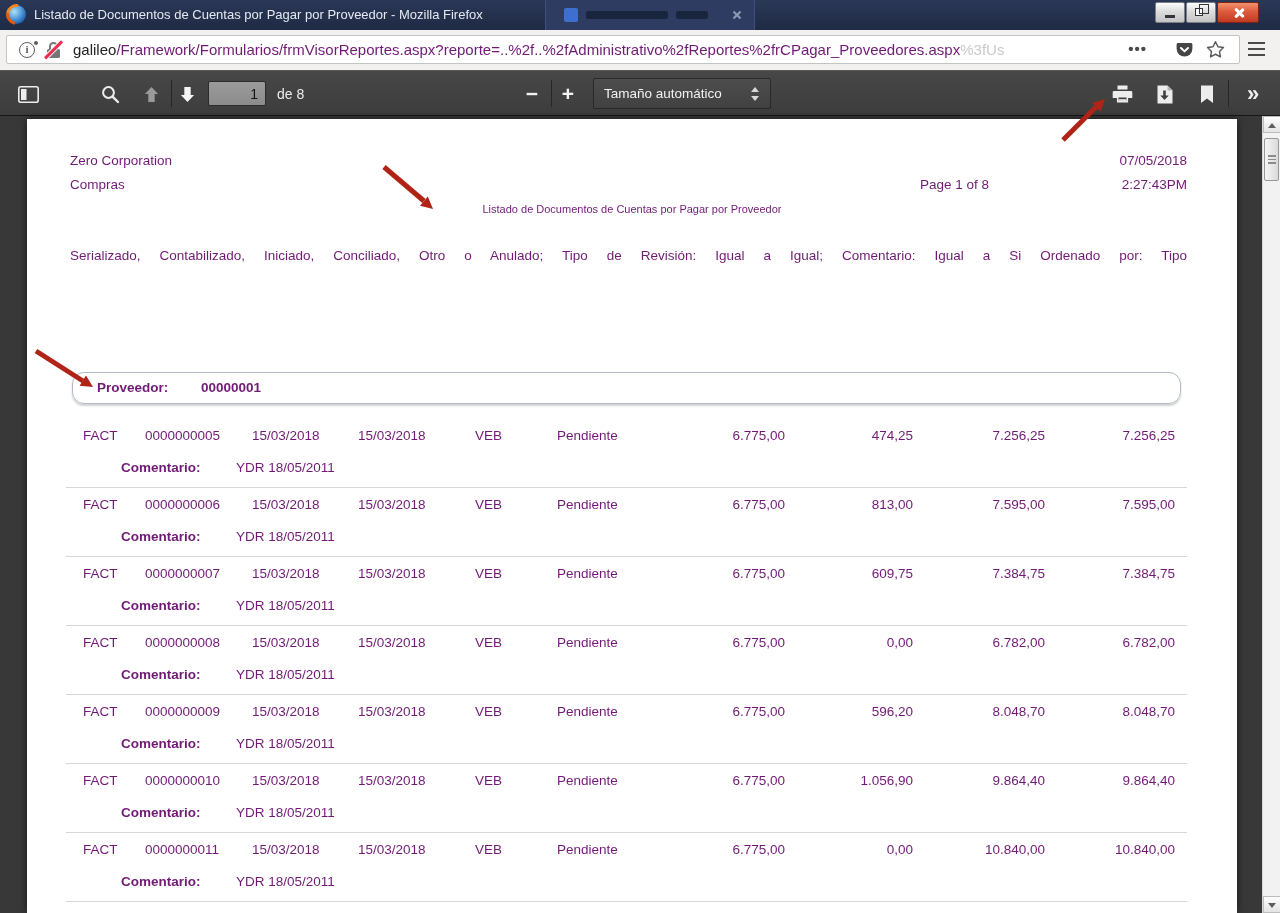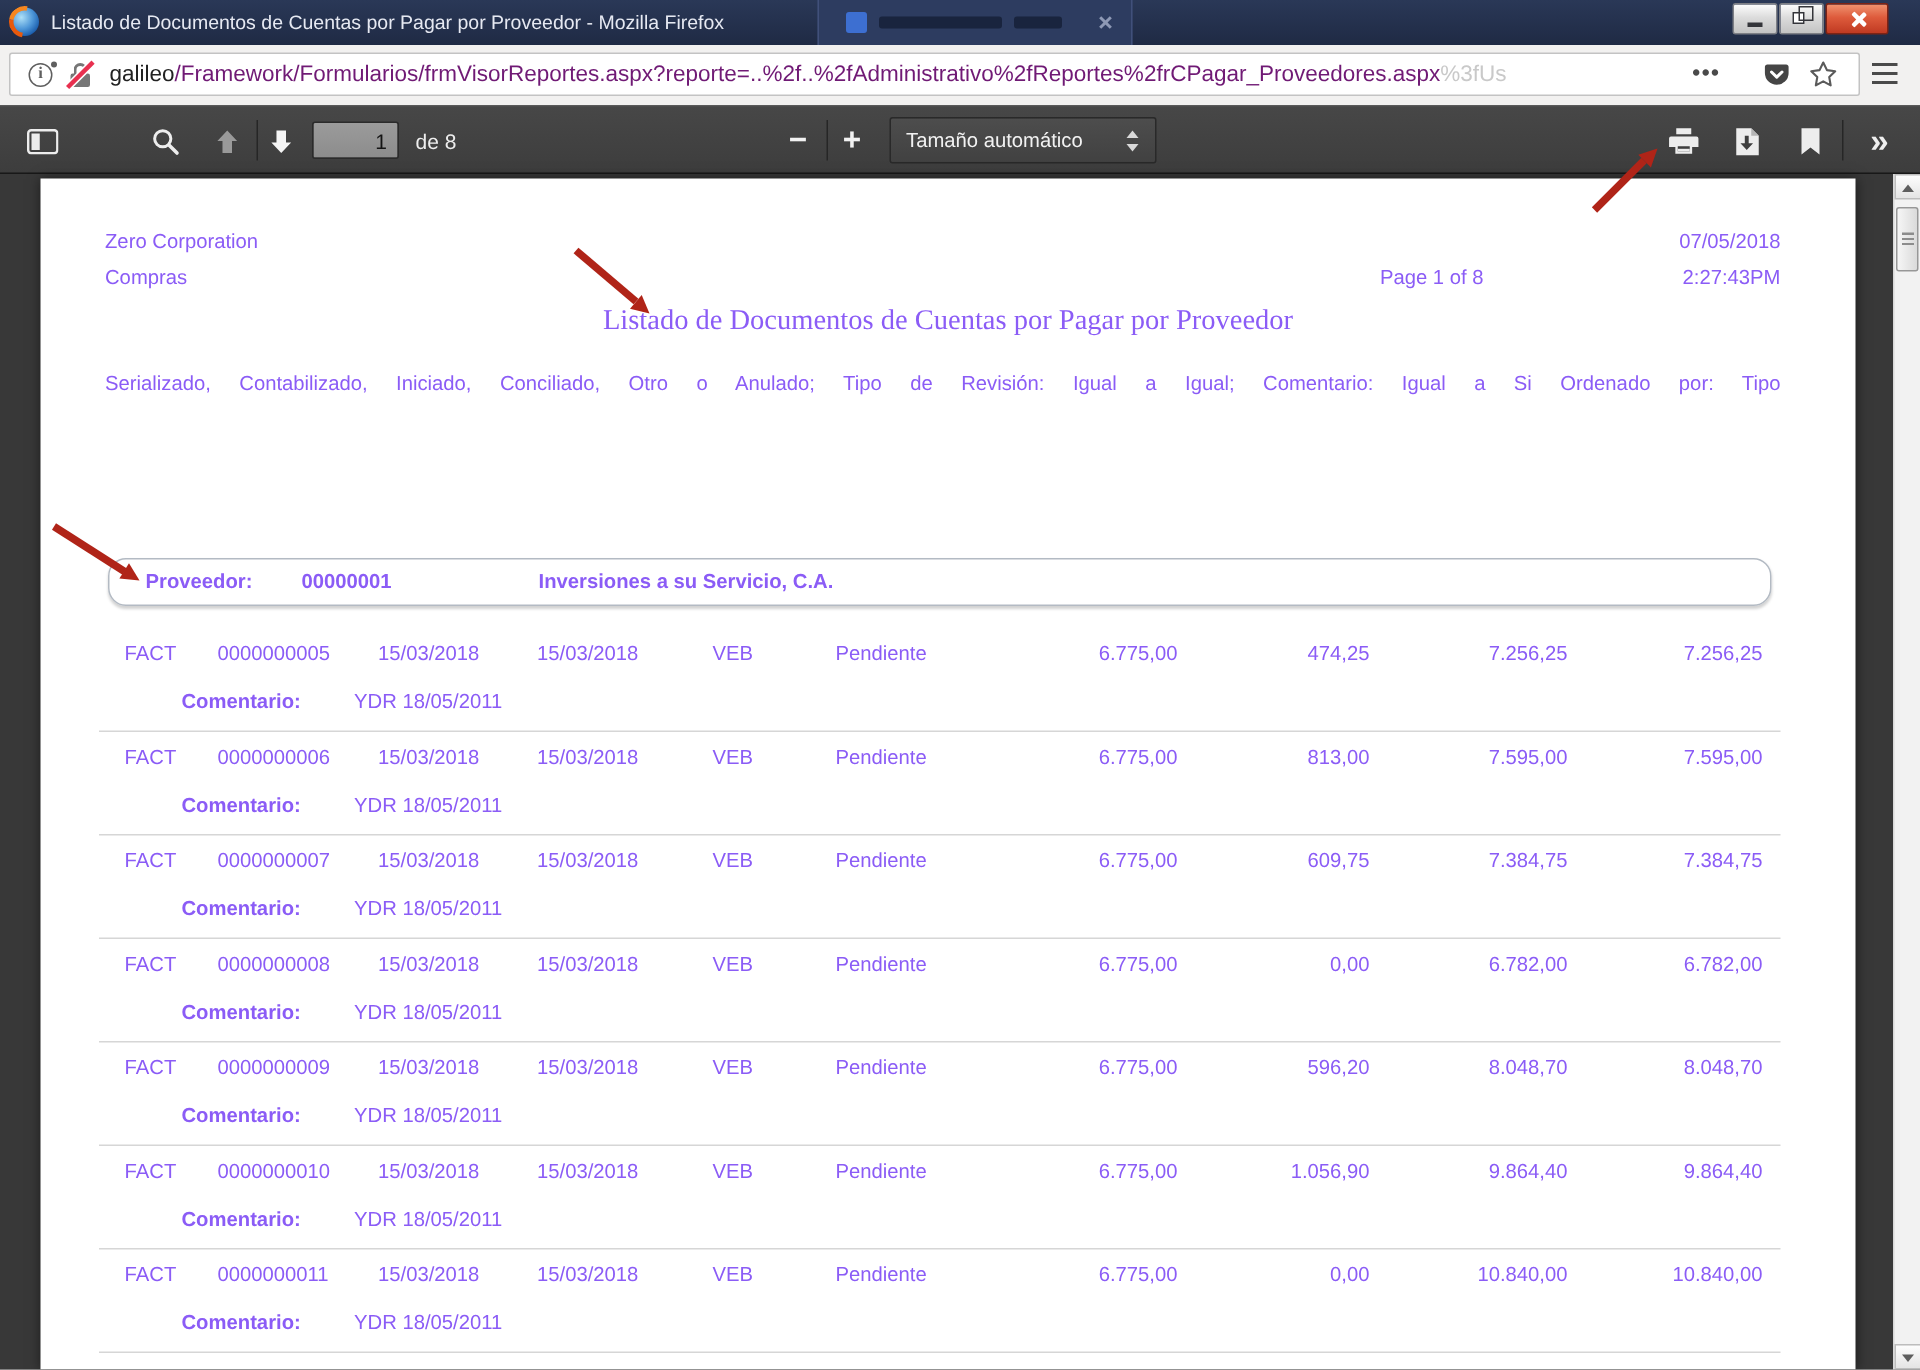"Zero Corporation" .pdf-page { color: #8b5cf6 -> #701a75 }
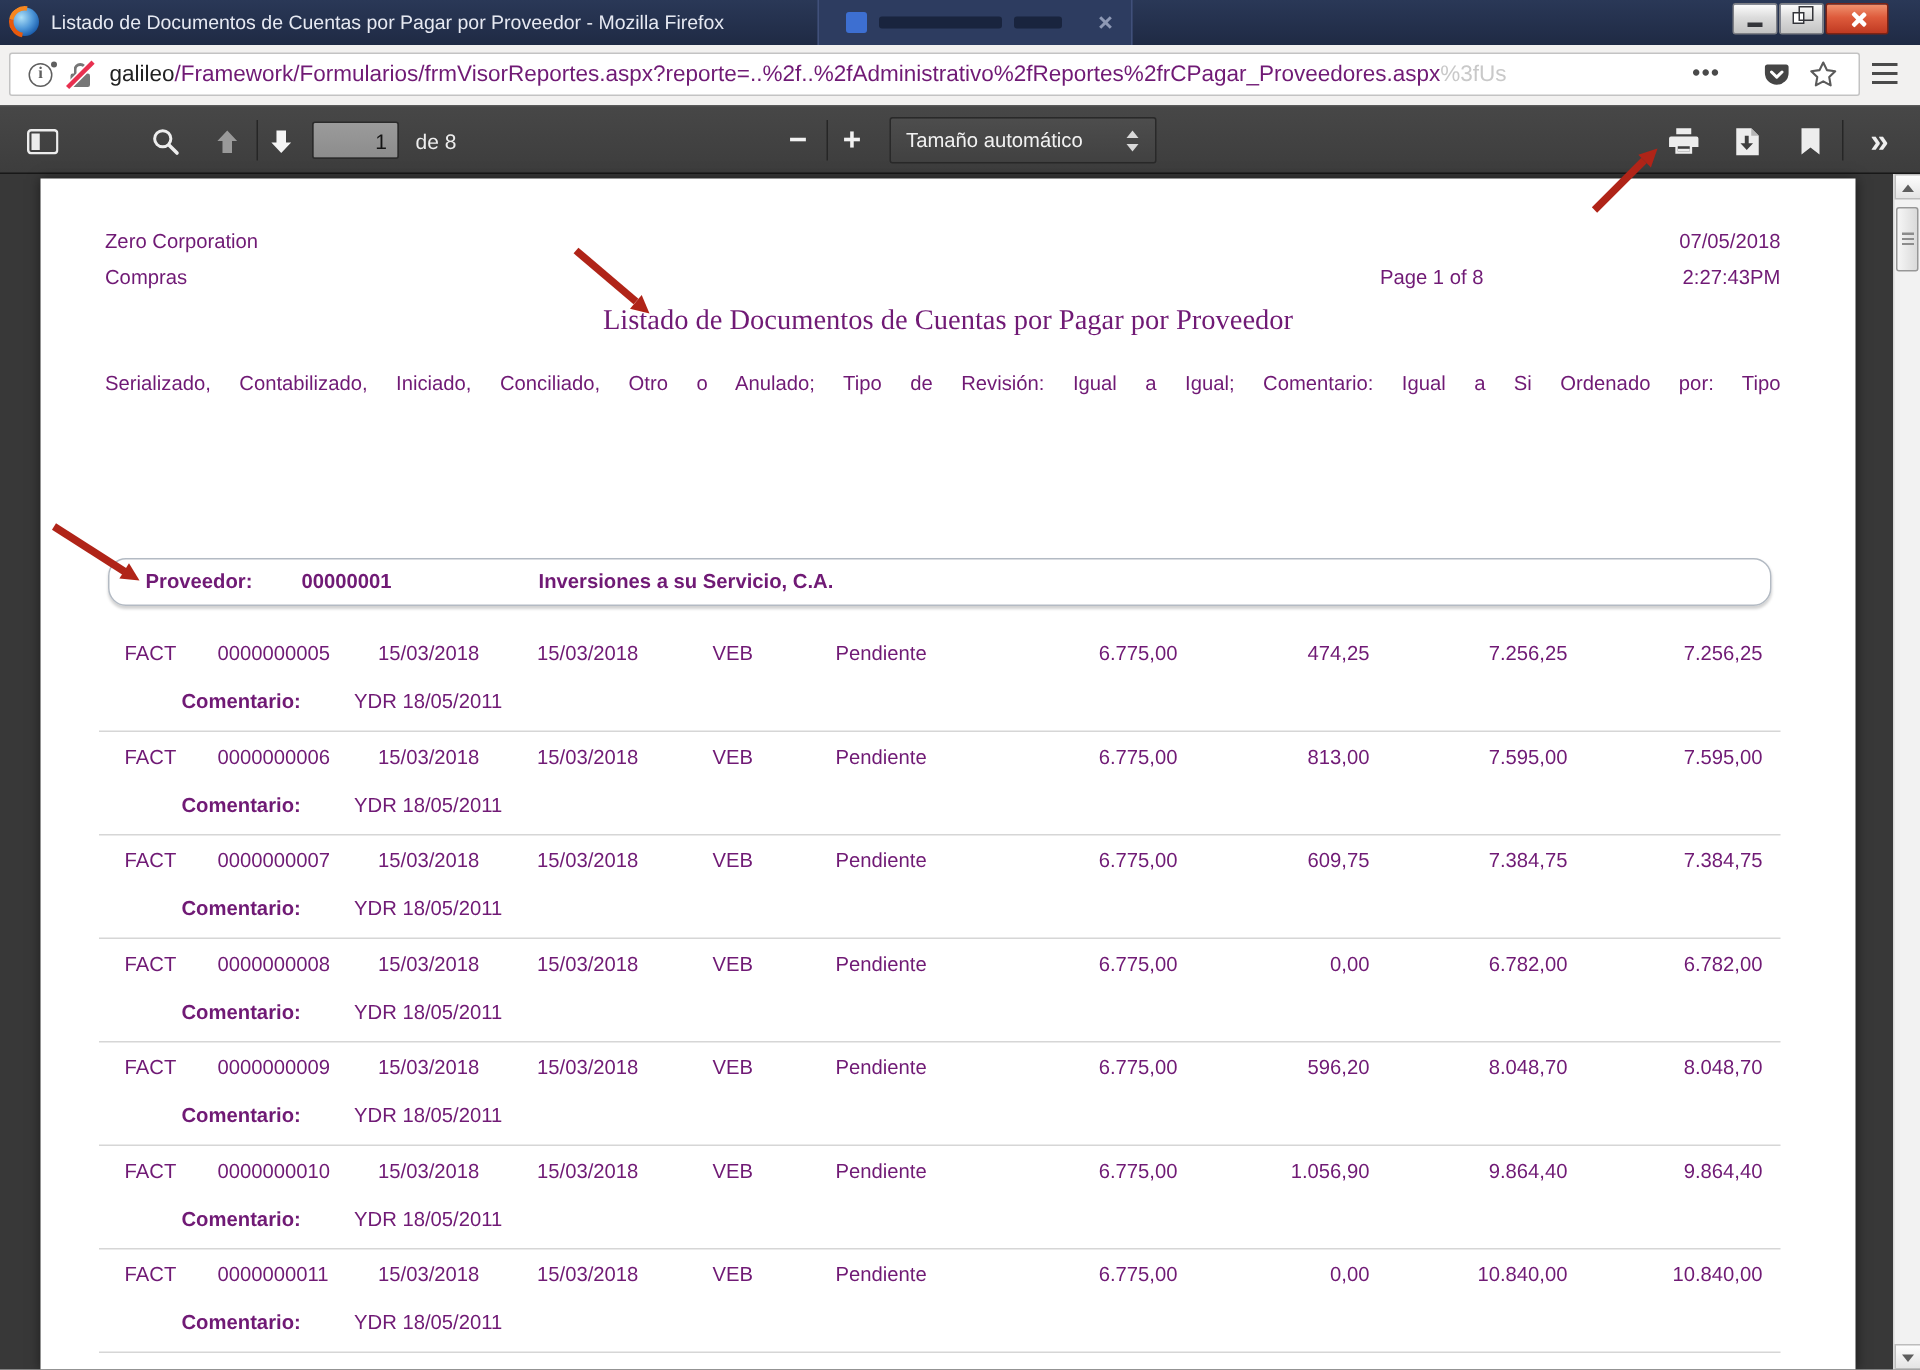"Listado de Documentos de Cuentas por Pagar por Proveedor" .report-title { font-family: Liberation Serif, serif -> none; font-size: 19px -> 11px }
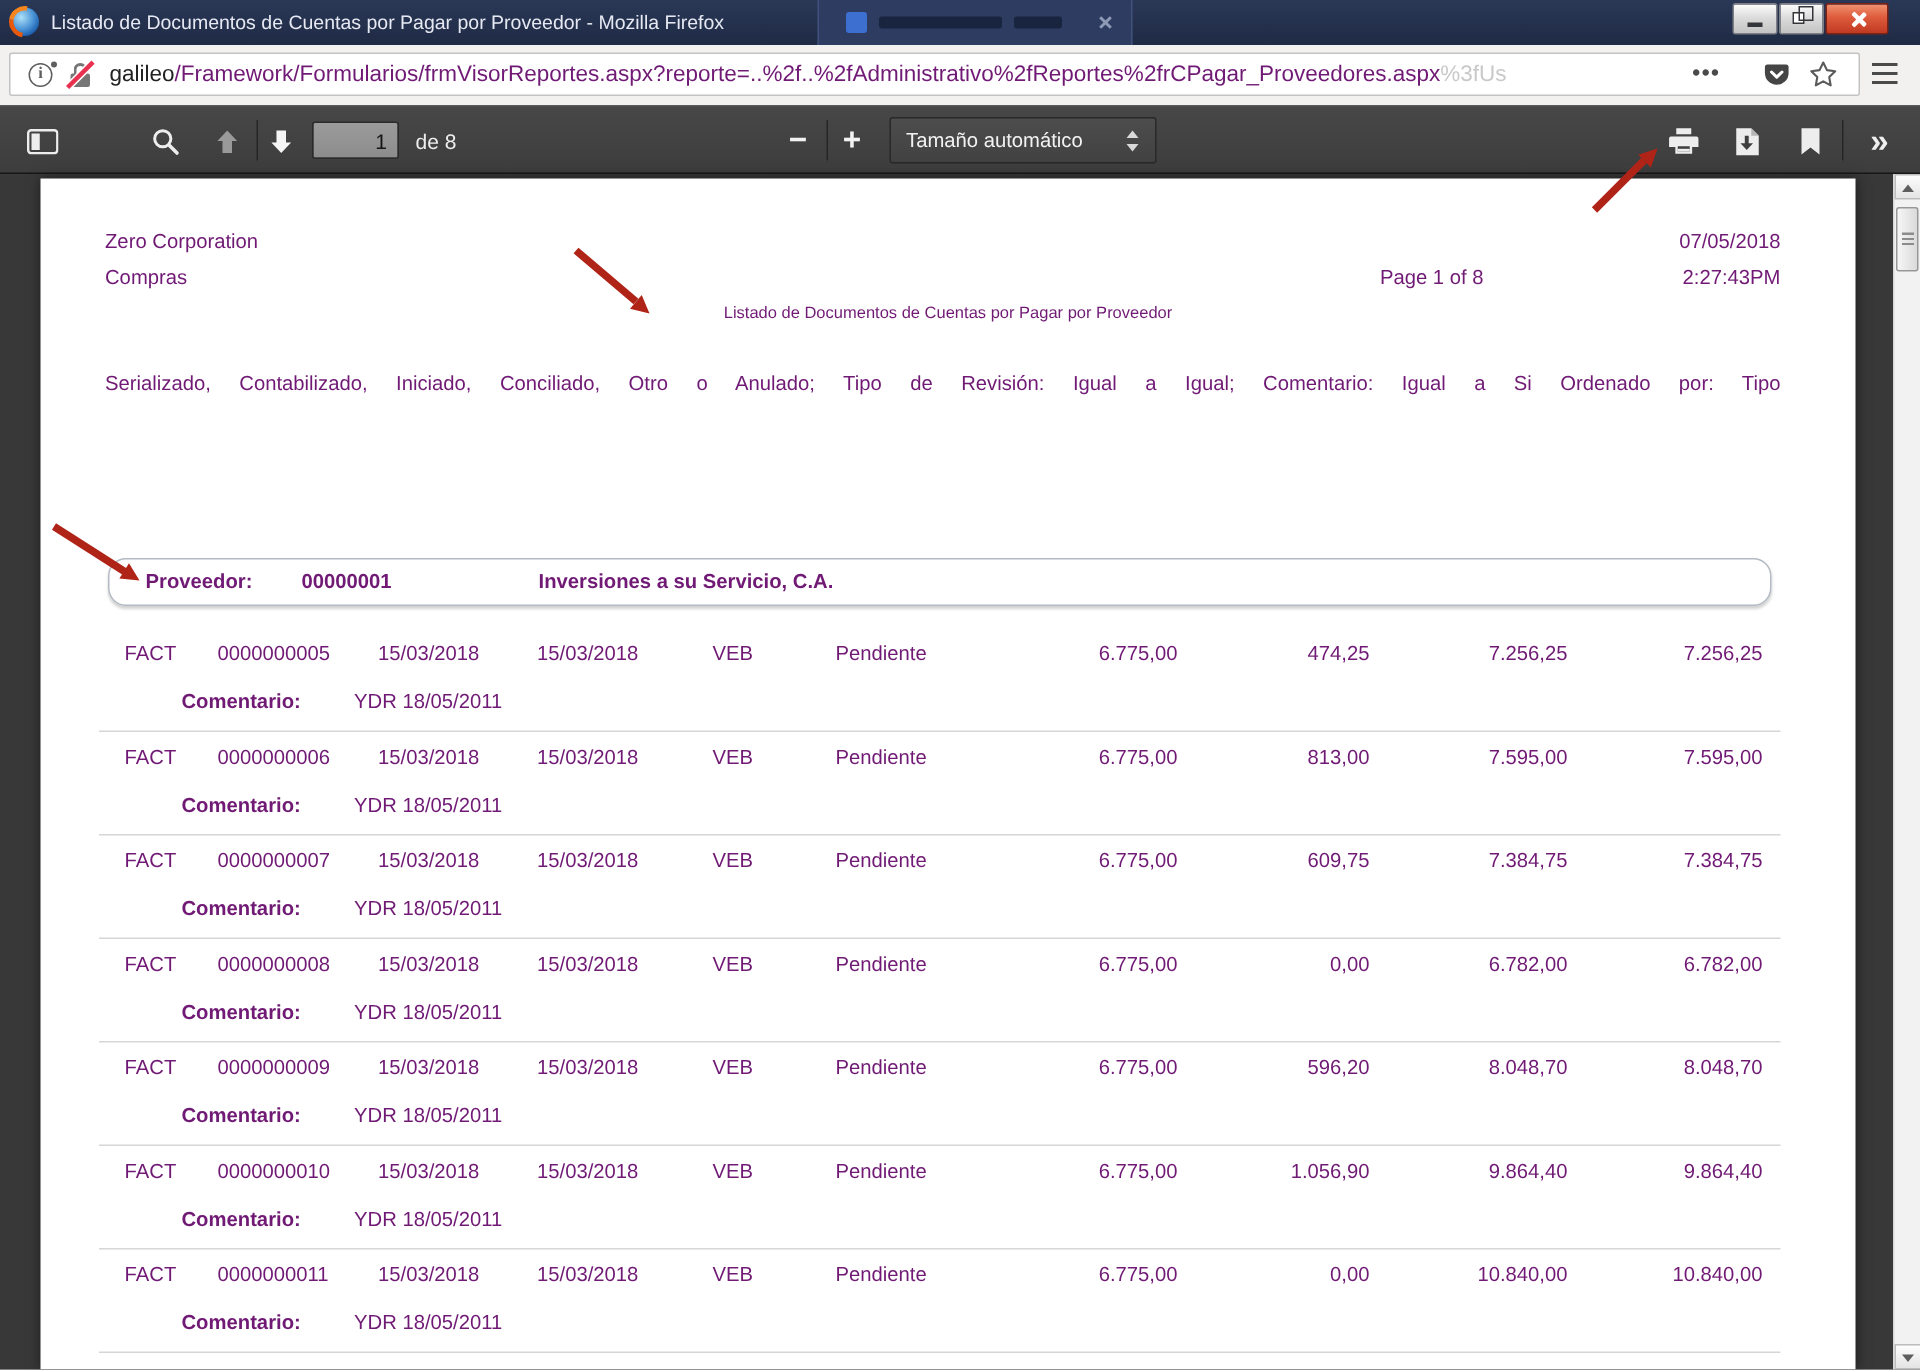"Inversiones a su Servicio, C.A." span.prov-name { html: <span>Inversiones a su Servicio, C.A.</span> -> none }
